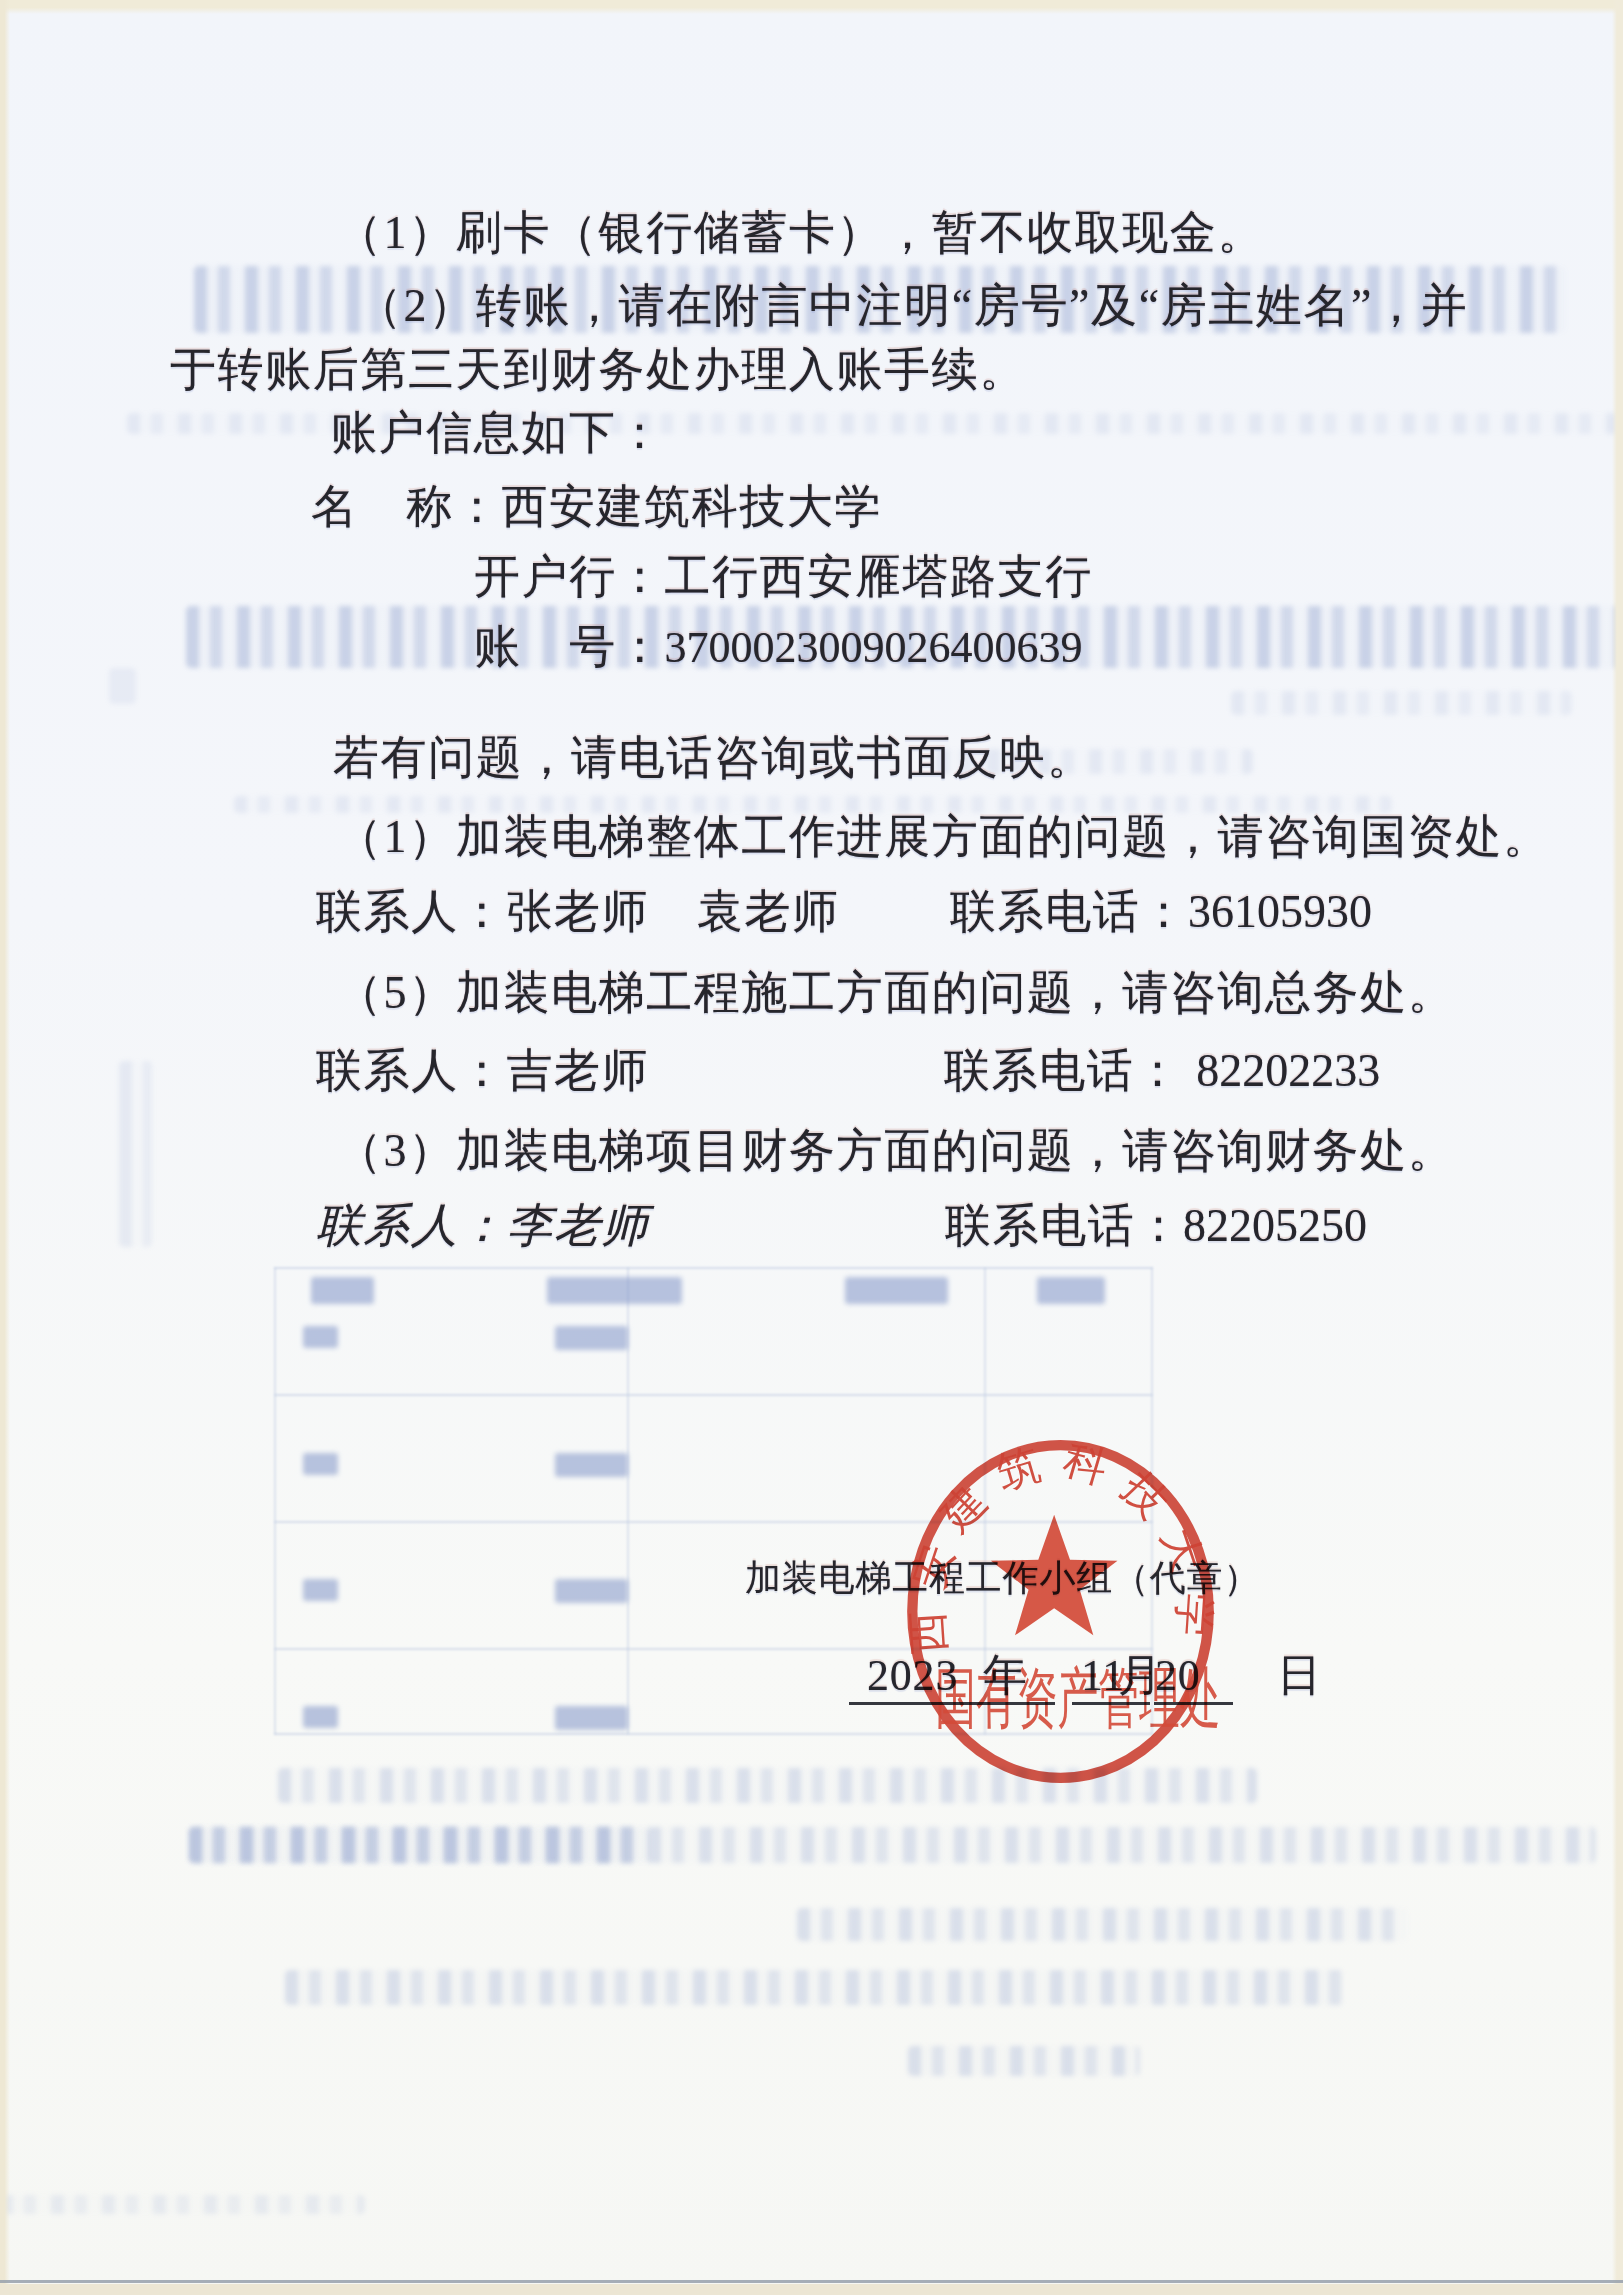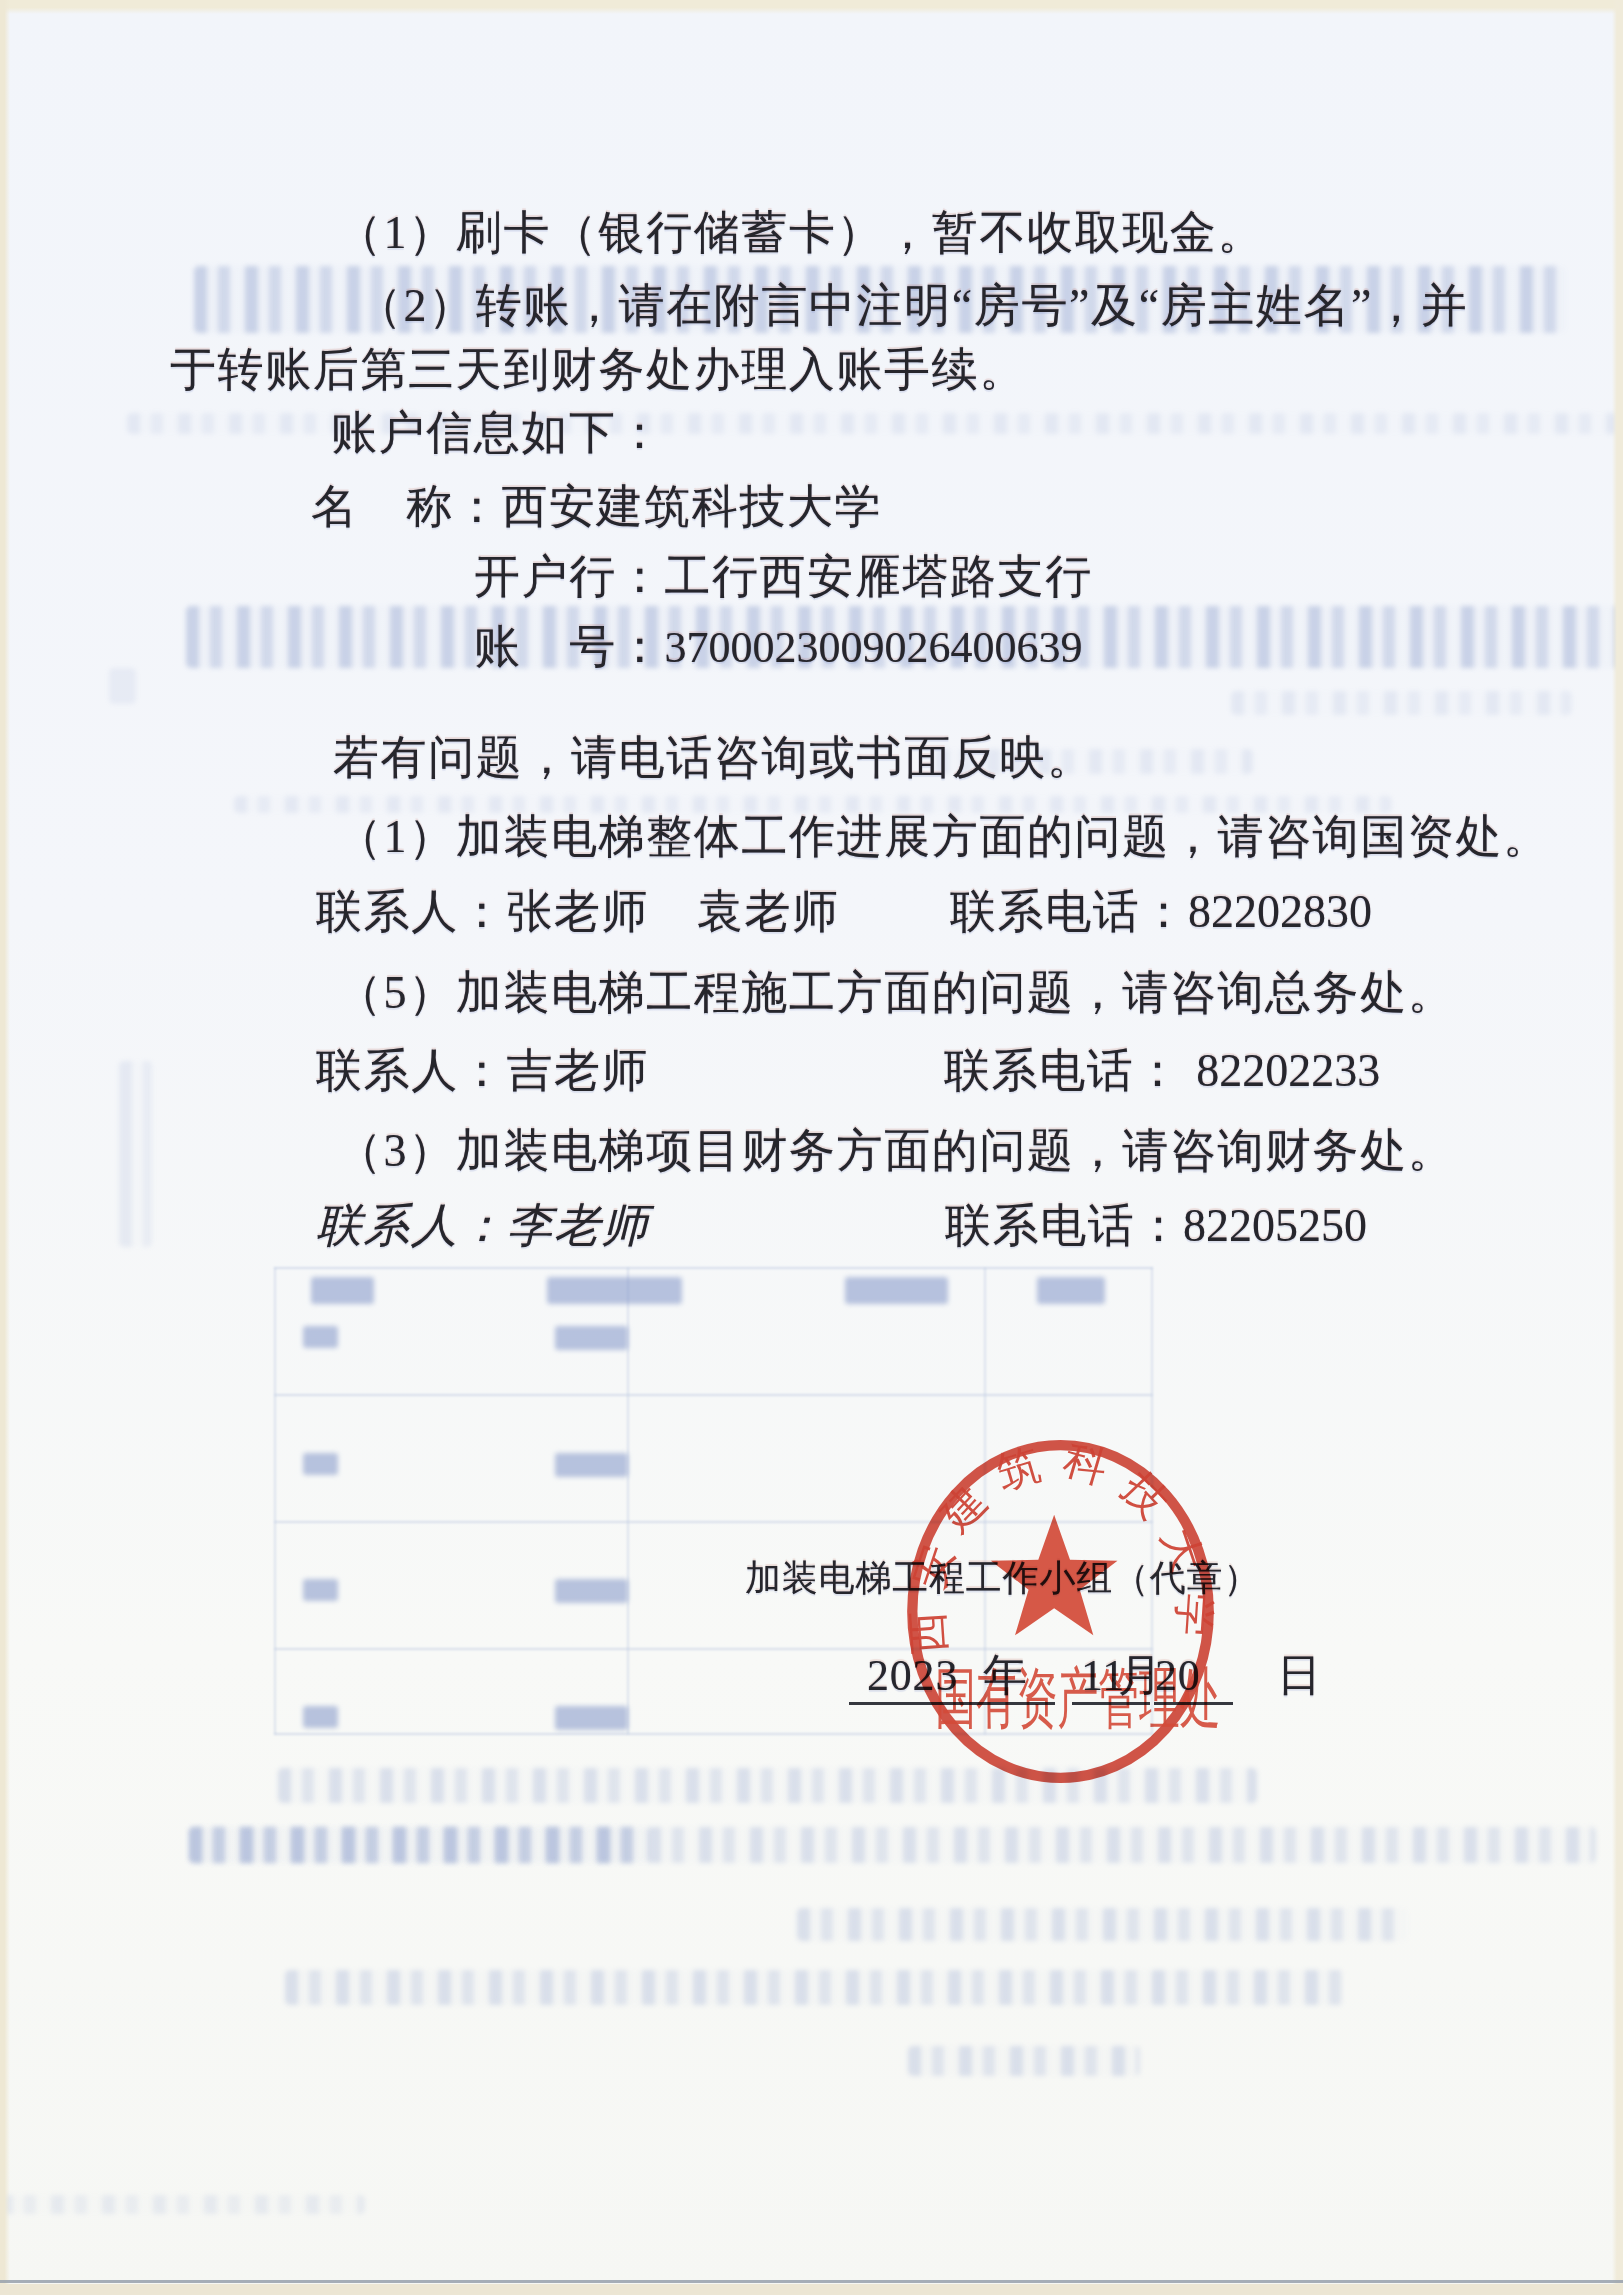"82202830" span.digits { text: 82202830 -> 36105930 }
